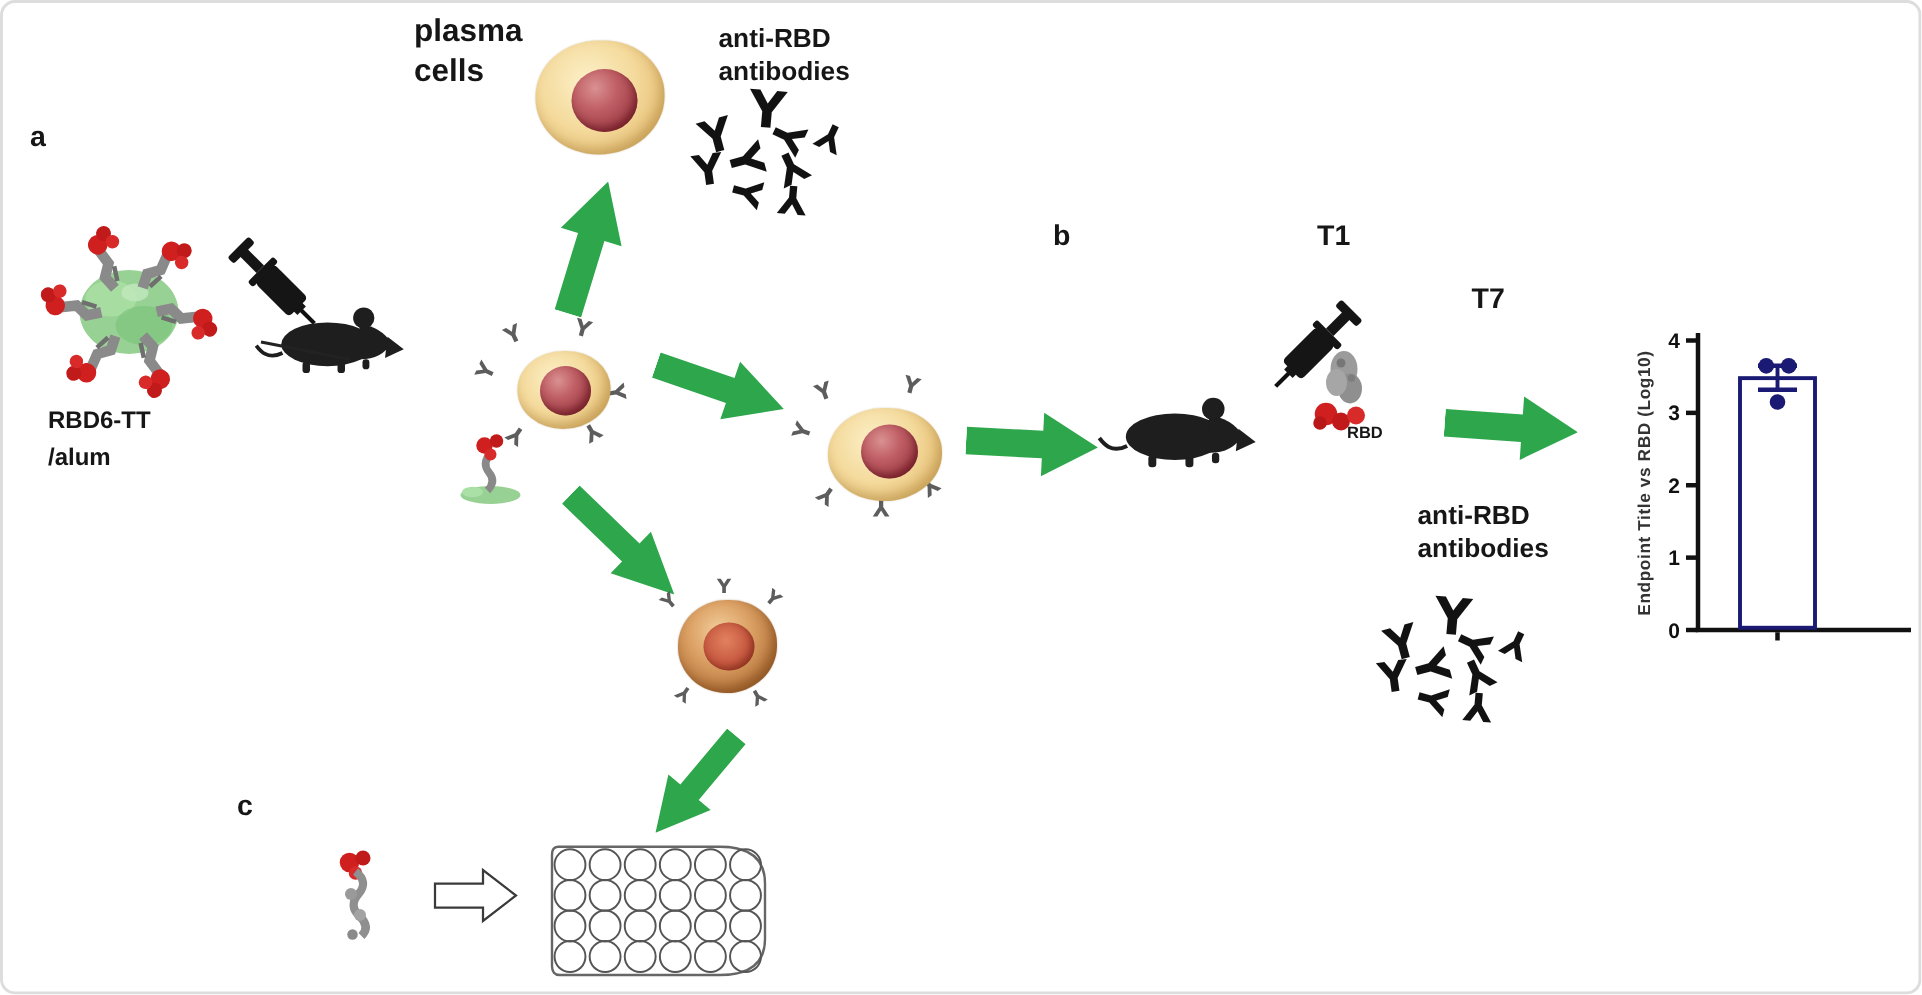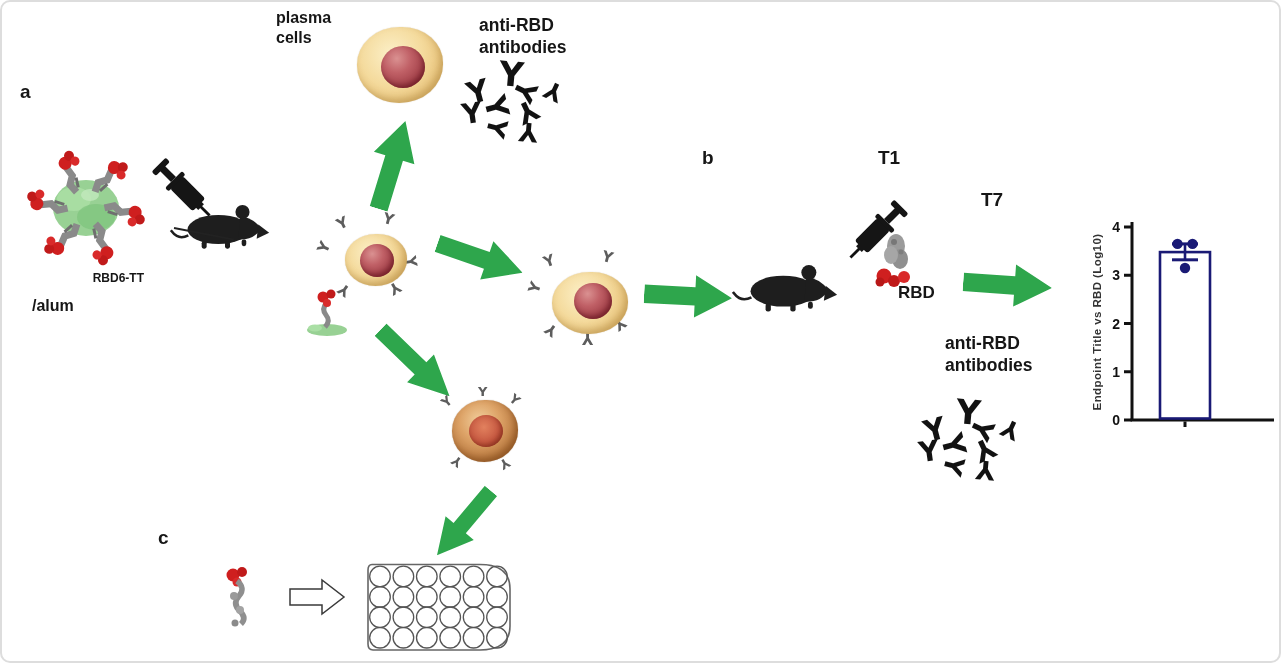"plasma cells" div.lbl { font-size: 16px -> 21px }
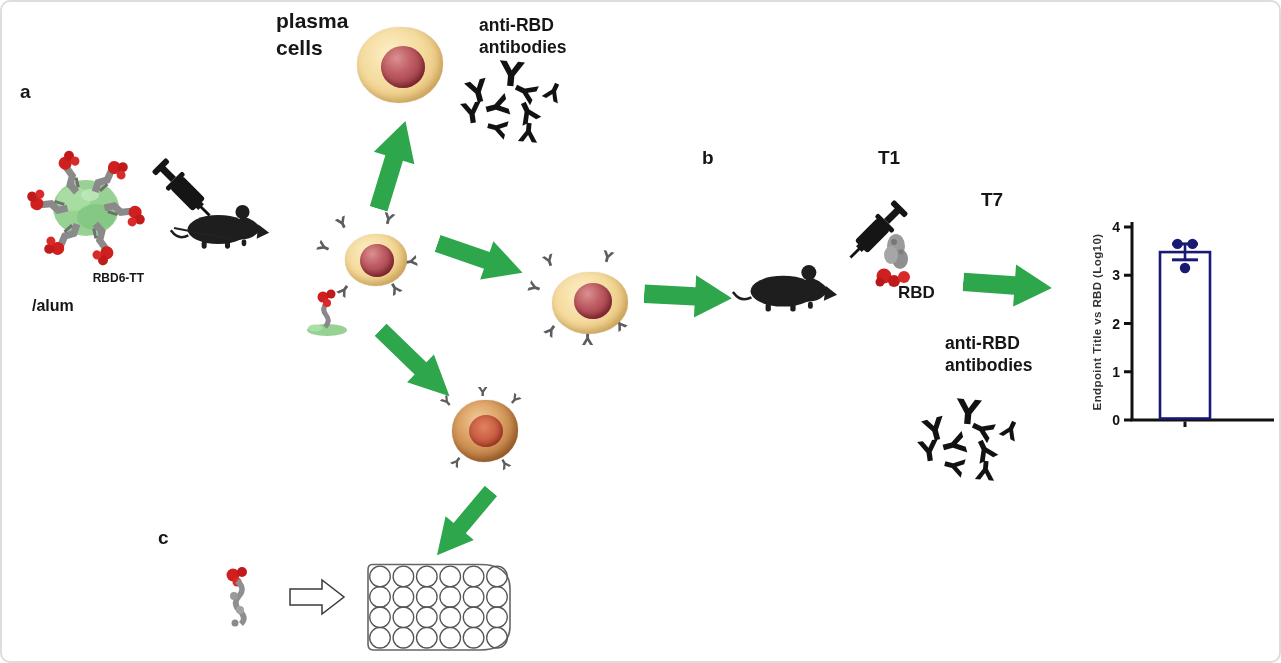"RBD6-TT" div.lbl { font-size: 12px -> 16px; text-align: right -> left }
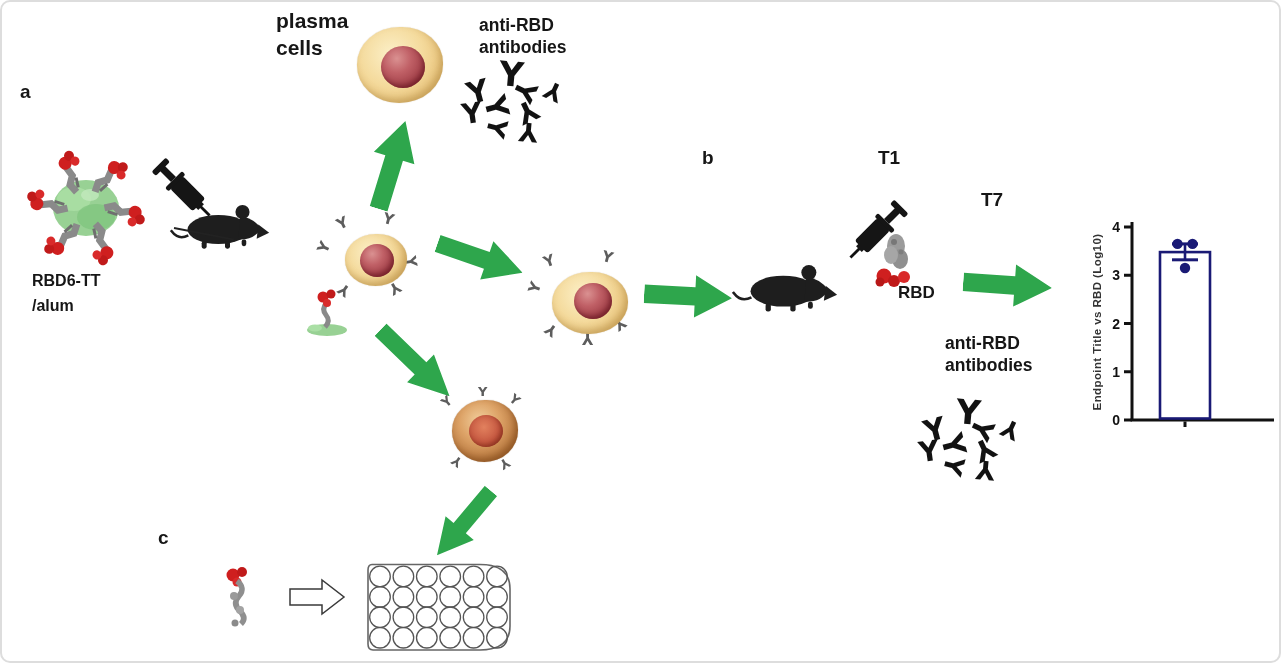"RBD" div.lbl { font-size: 17px -> 11px }
